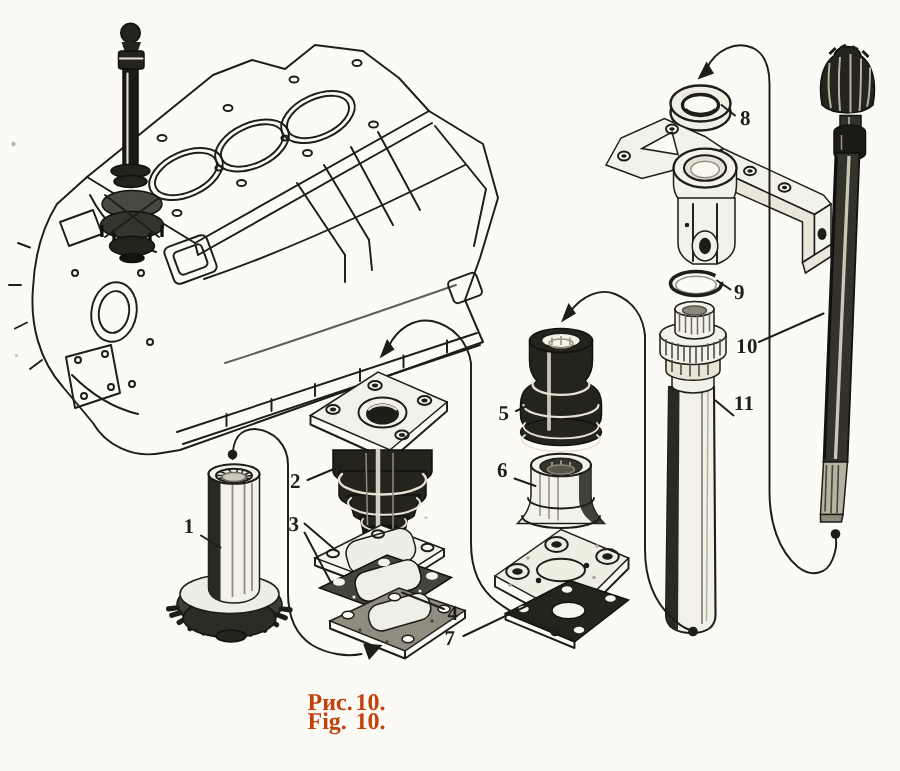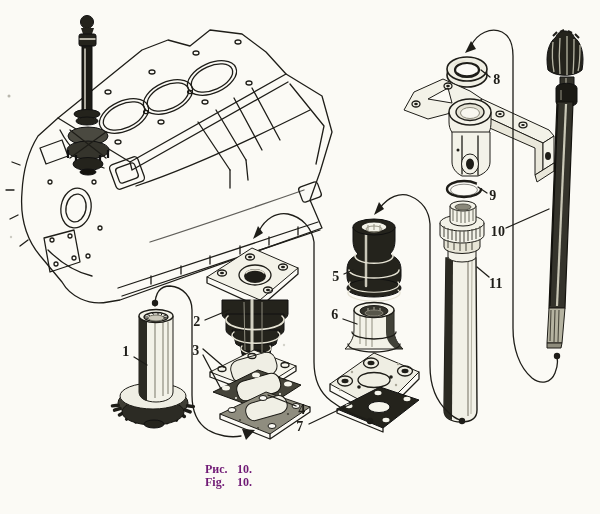"11" span.callout { top: 284px -> 270px }
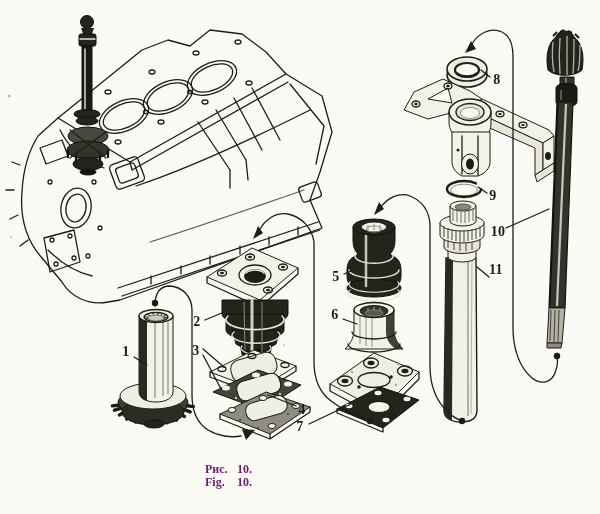"Рис." .caption { color: #701a75 -> #c2410c; font-size: 12px -> 16px }
